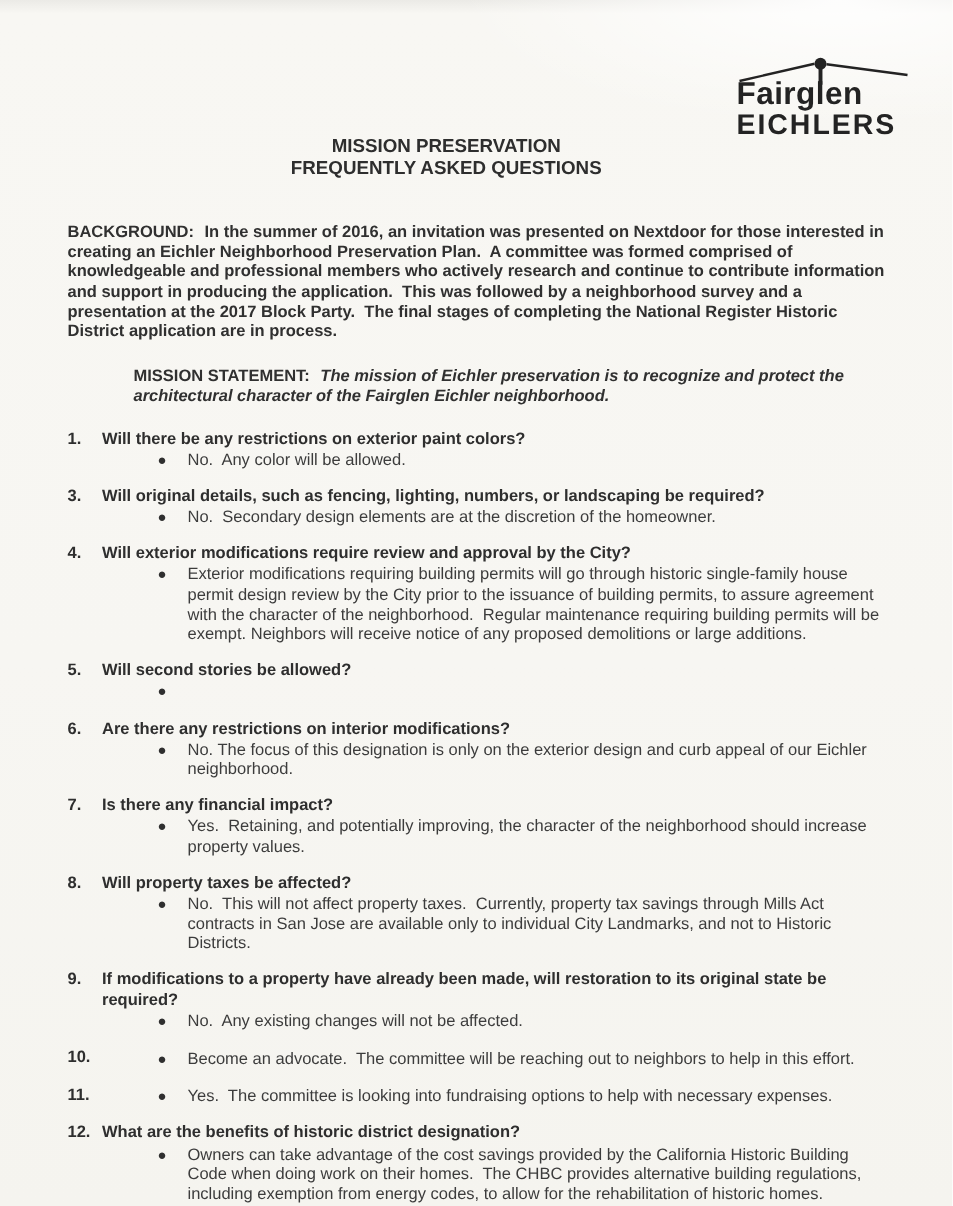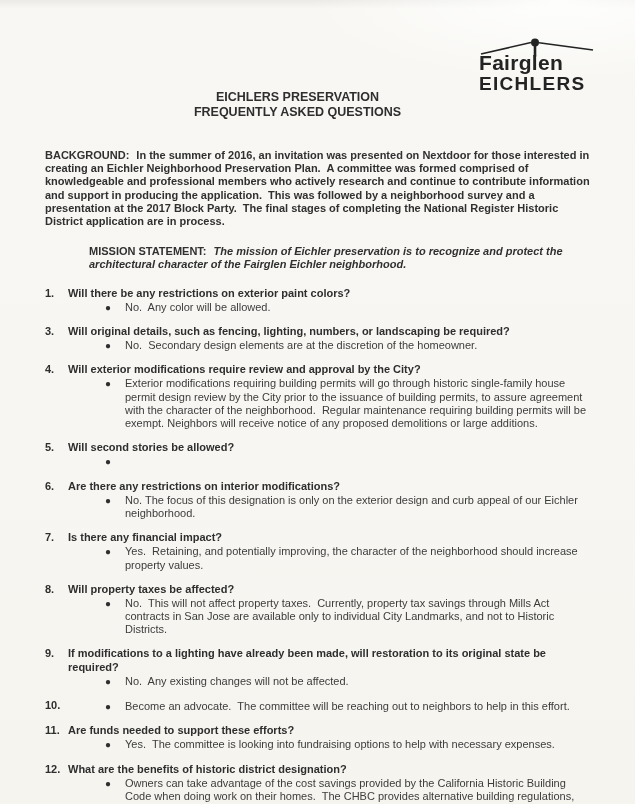"Fairglen" .logo { right: 38px -> 26px }
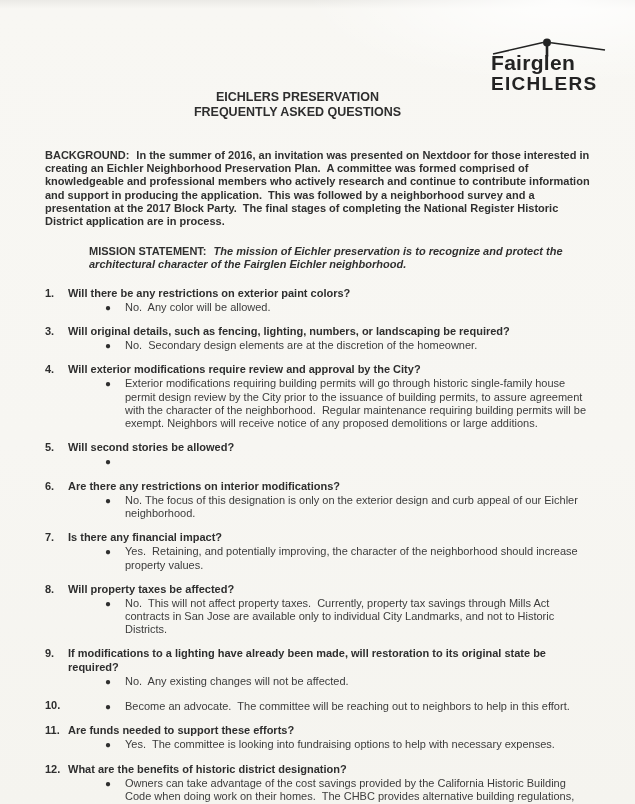"EICHLERS PRESERVATION" div { text: EICHLERS -> MISSION }
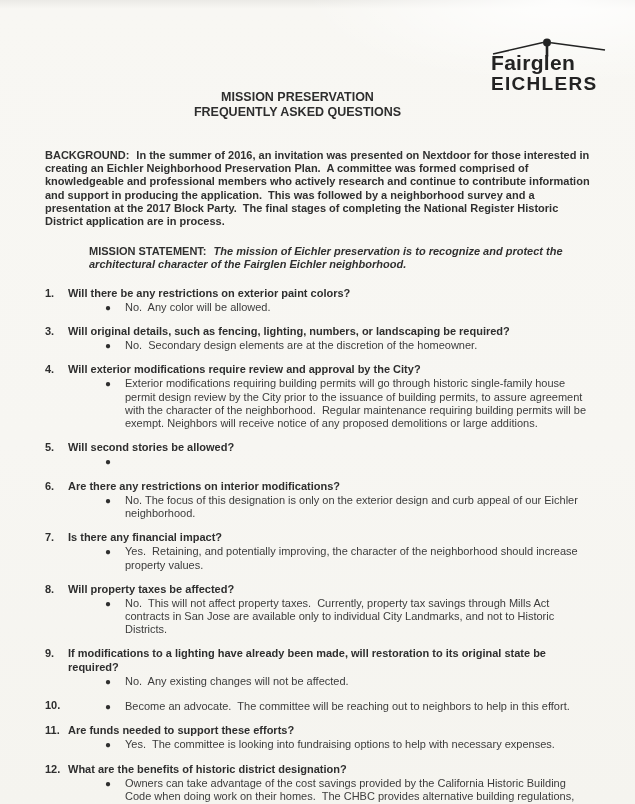"If modifications to a lighting" div.faq-q { text: lighting -> property }
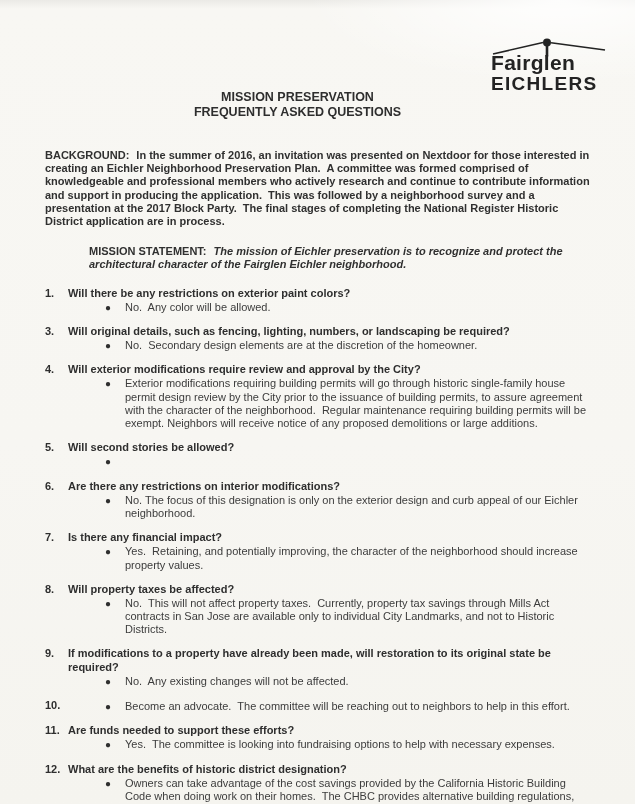"Are funds needed to support" div.faq-q { html: <div>Are funds needed to support these efforts?</div> -> none }
